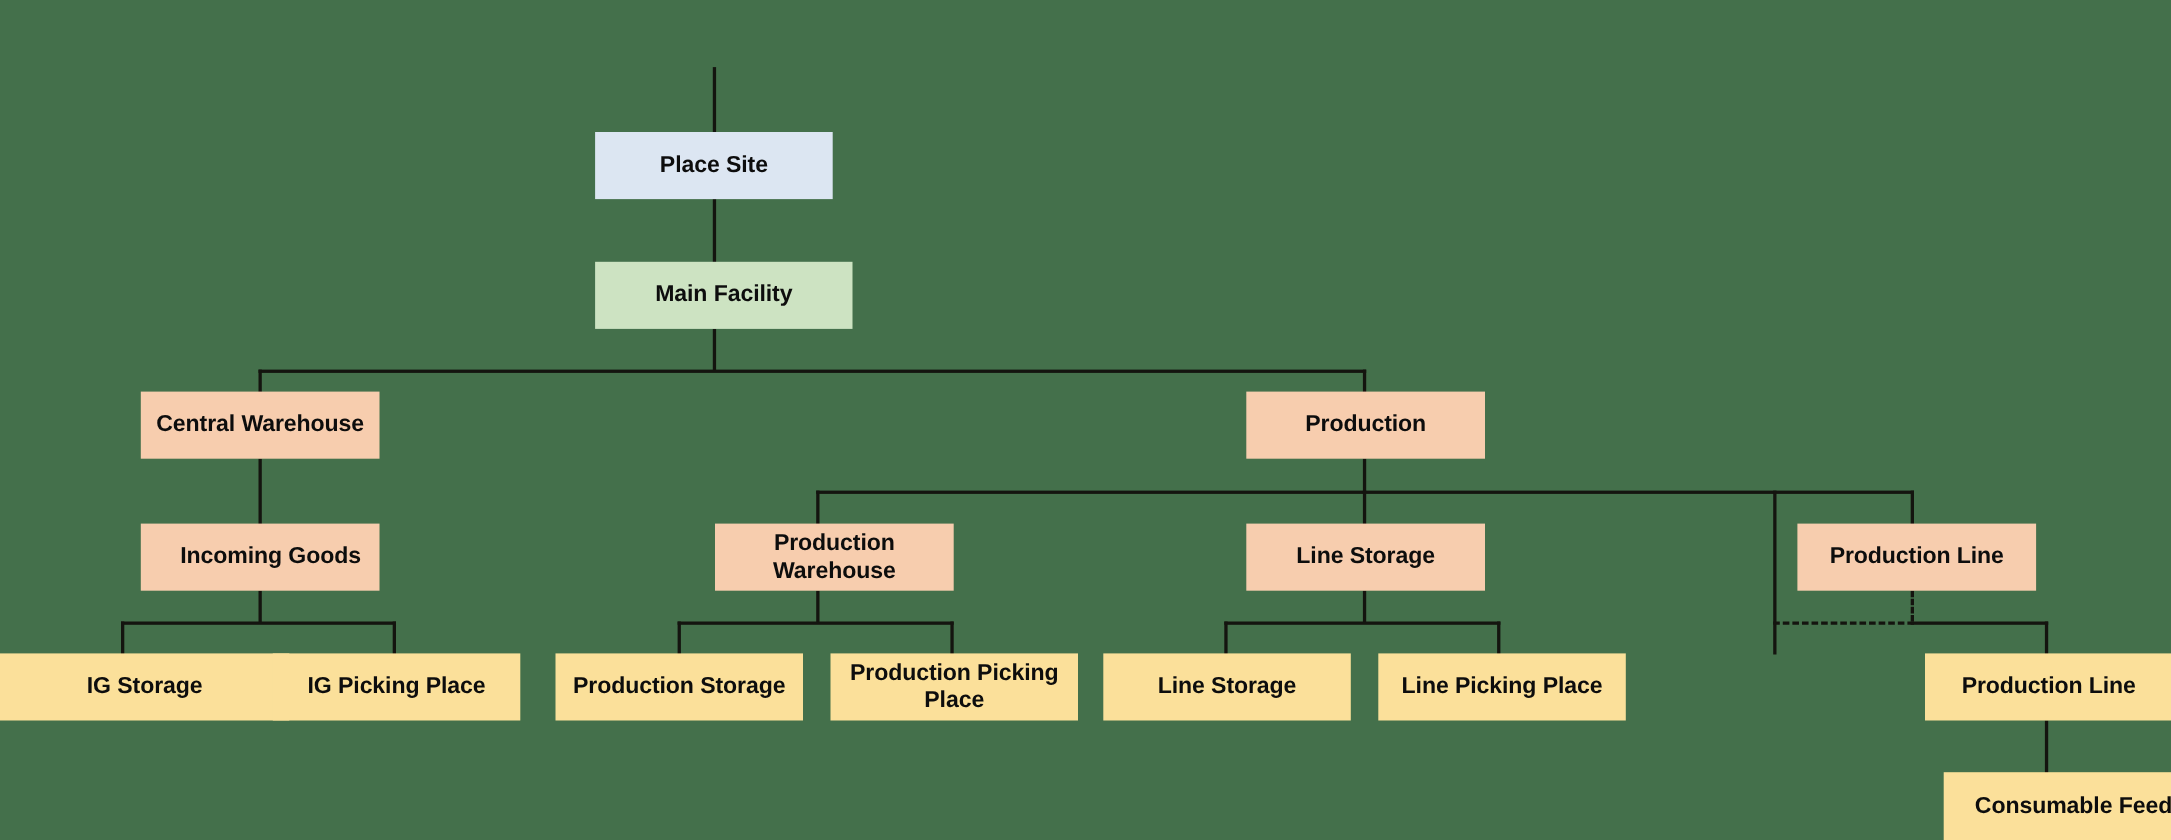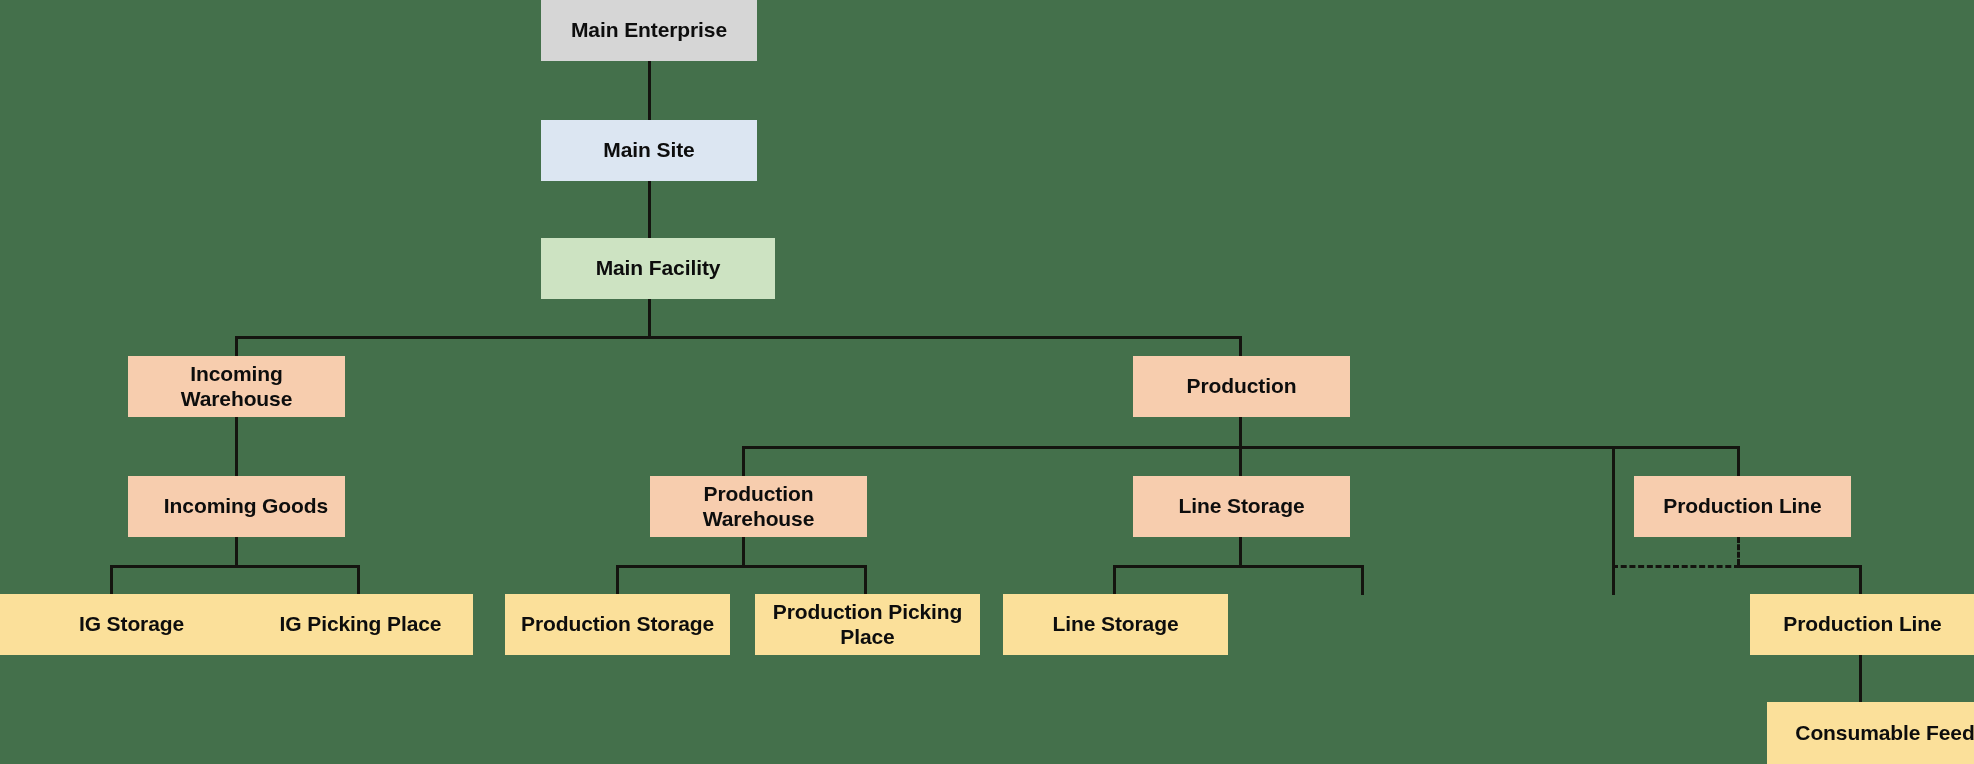"Main Enterprise" div.node { html: <div> <span>Main Enterprise</span> </div> -> none }
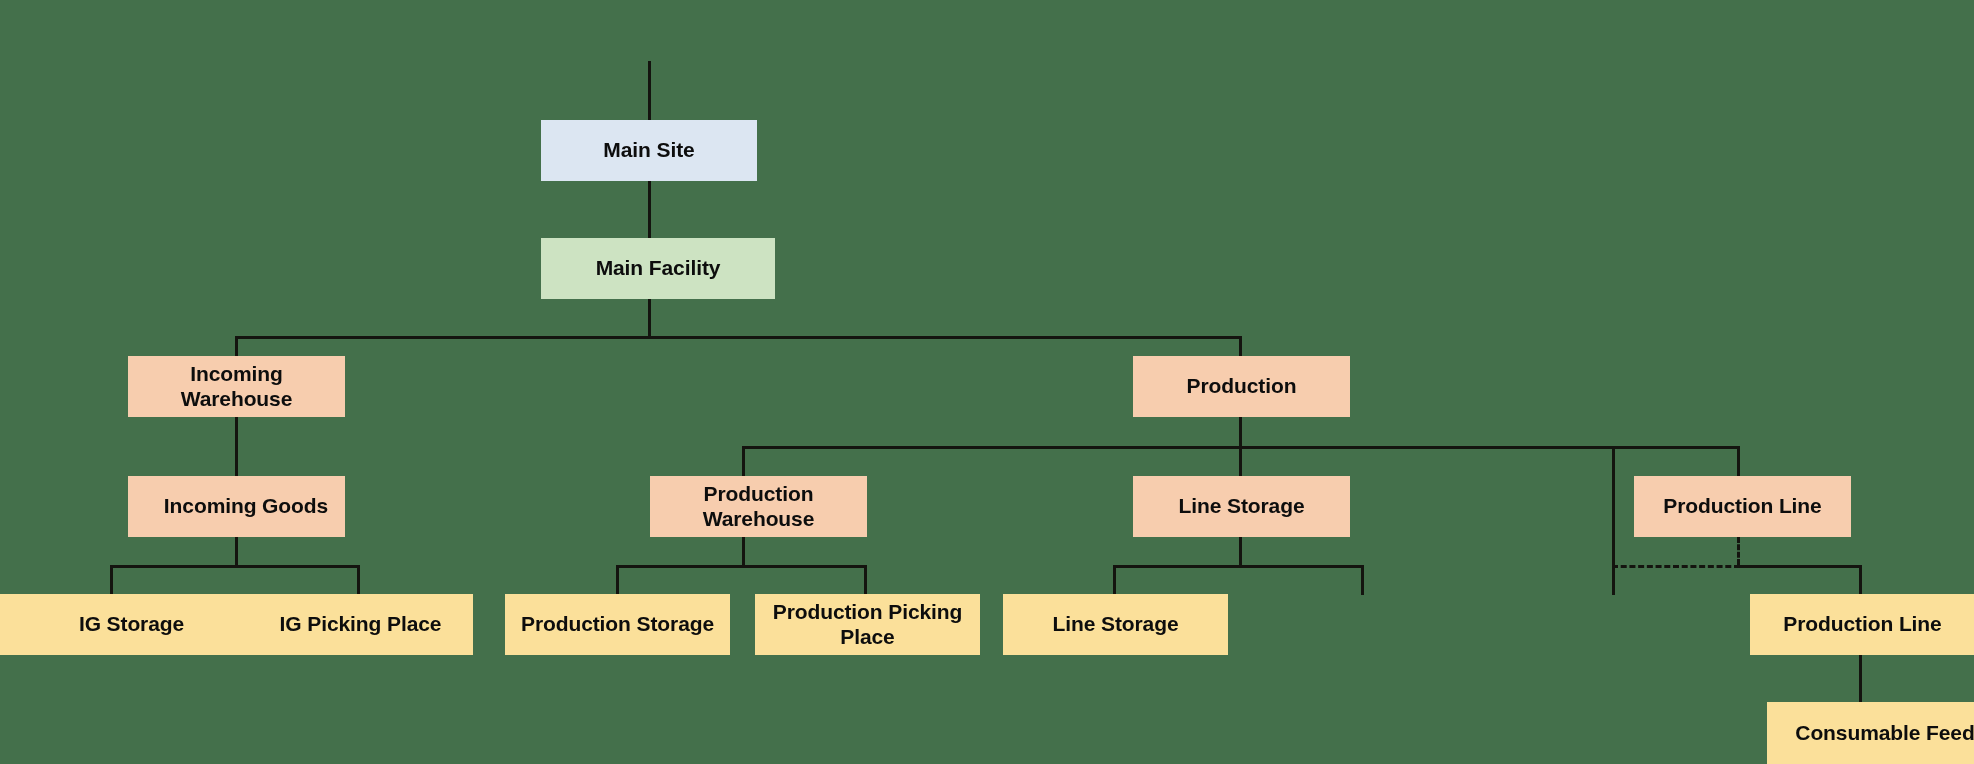"Main Site" span { text: Main -> Place }
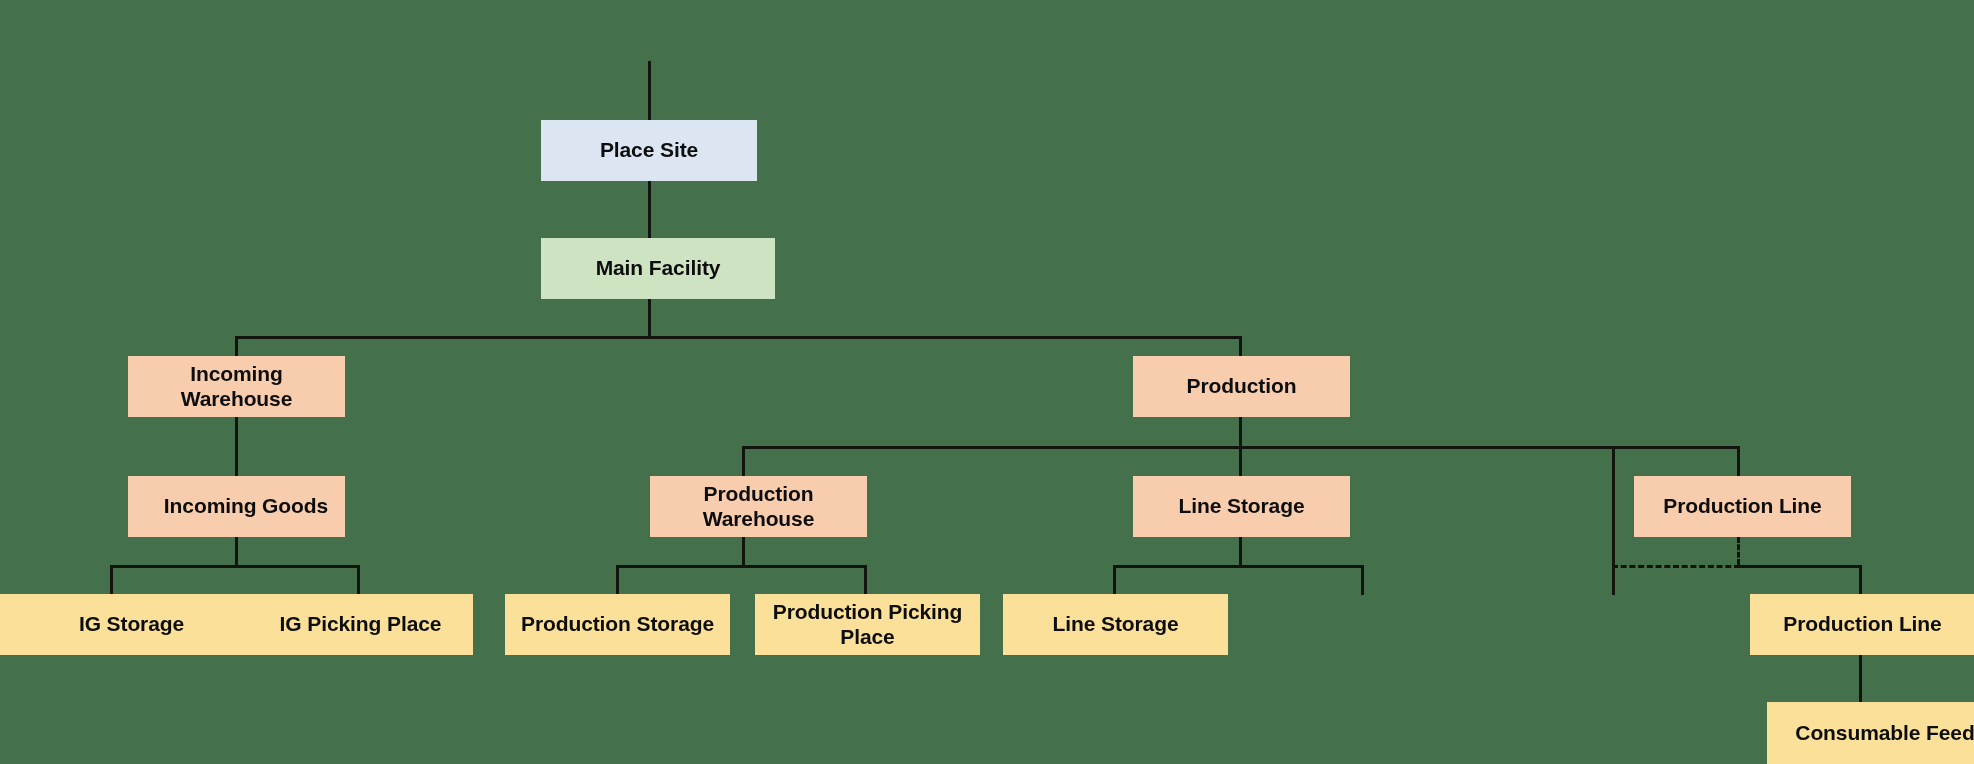"Incoming Warehouse" span { text: Incoming -> Central }
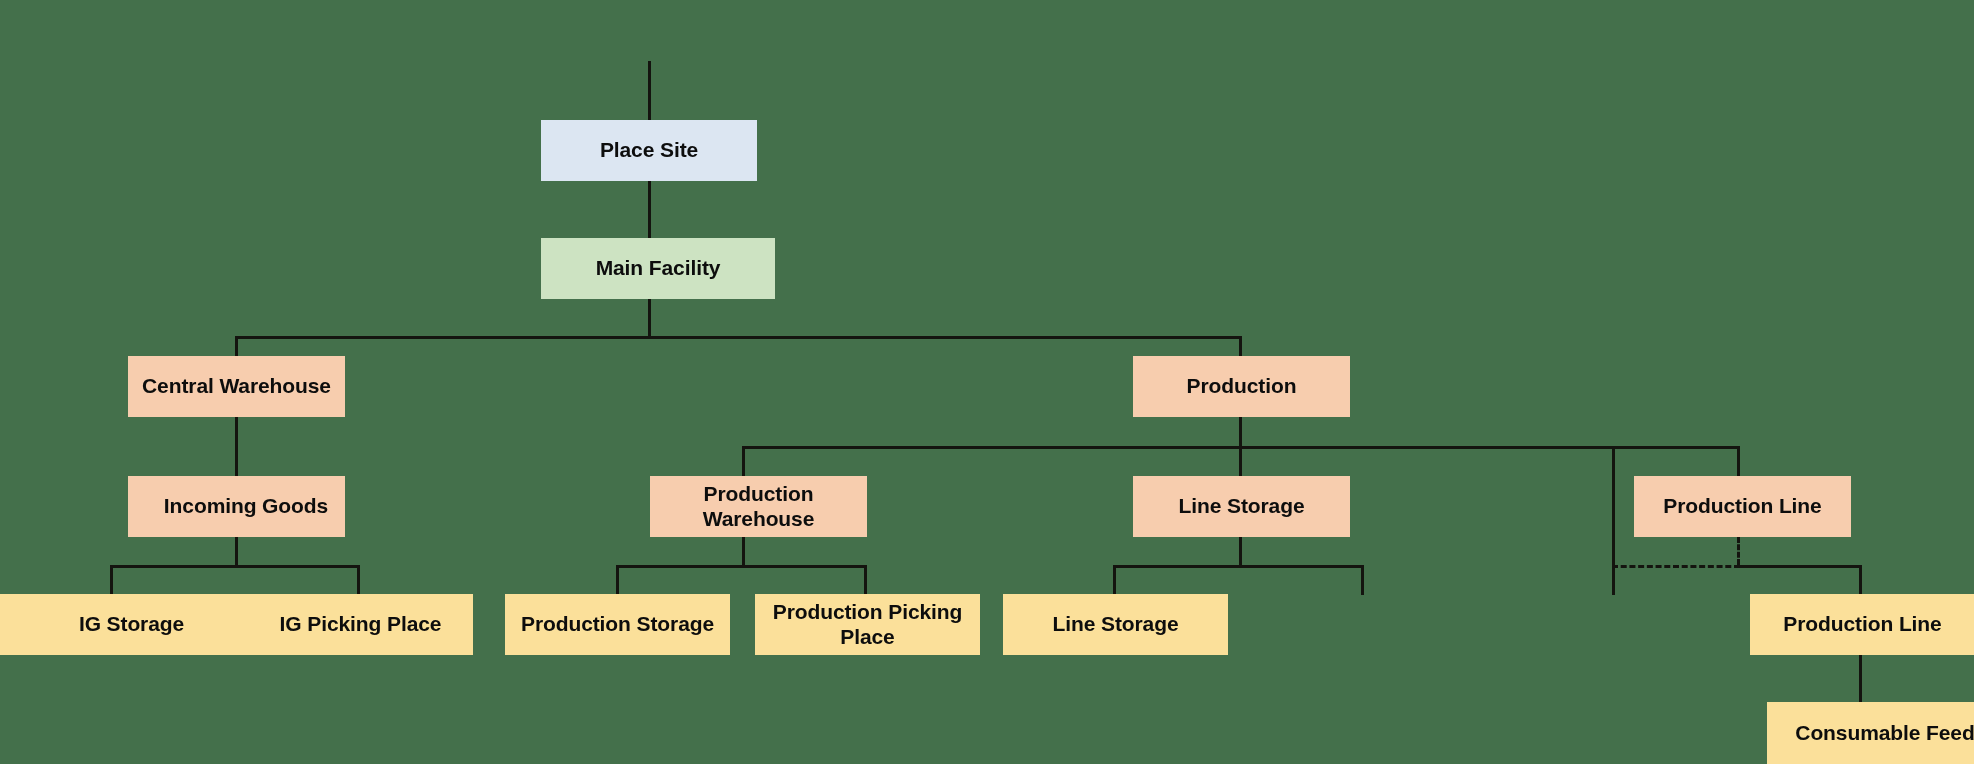"Line Picking Place" div.node { html: none -> <div> <span>Line Picking Place</span> </div> }
